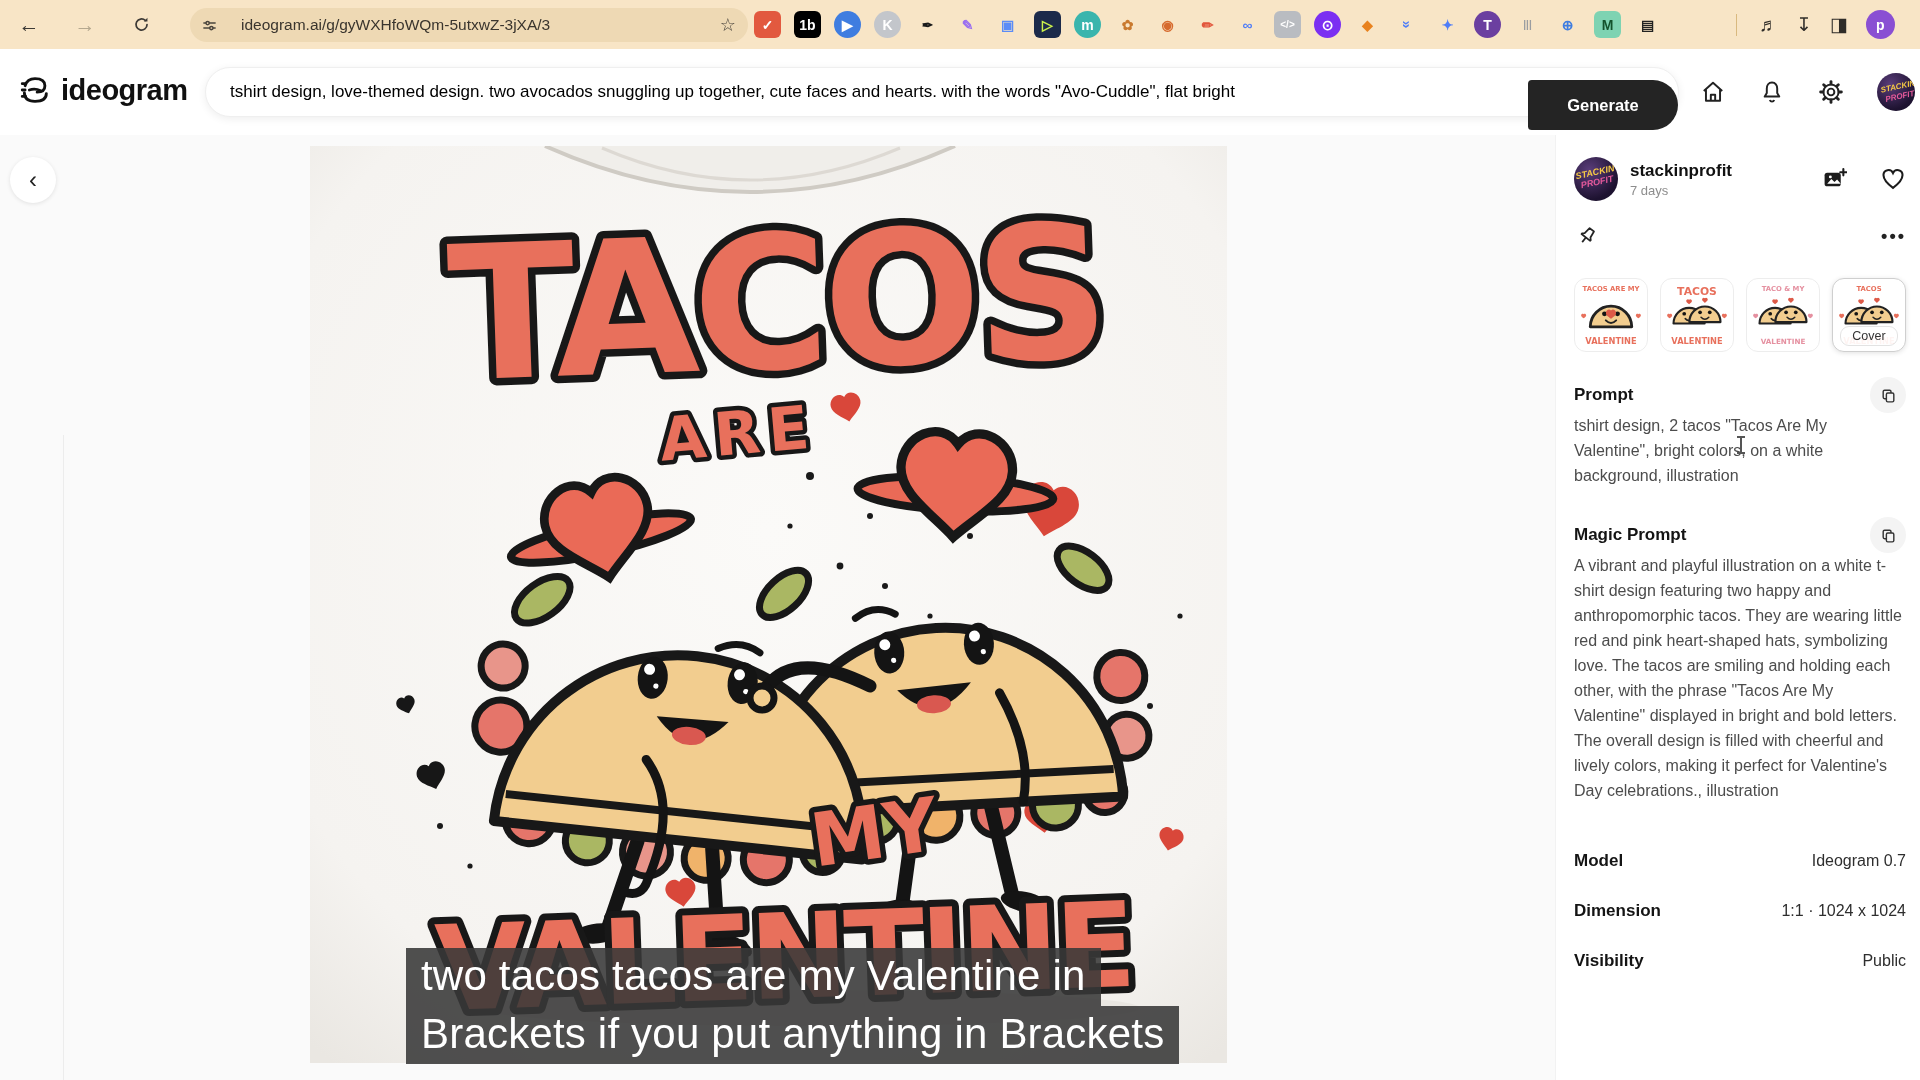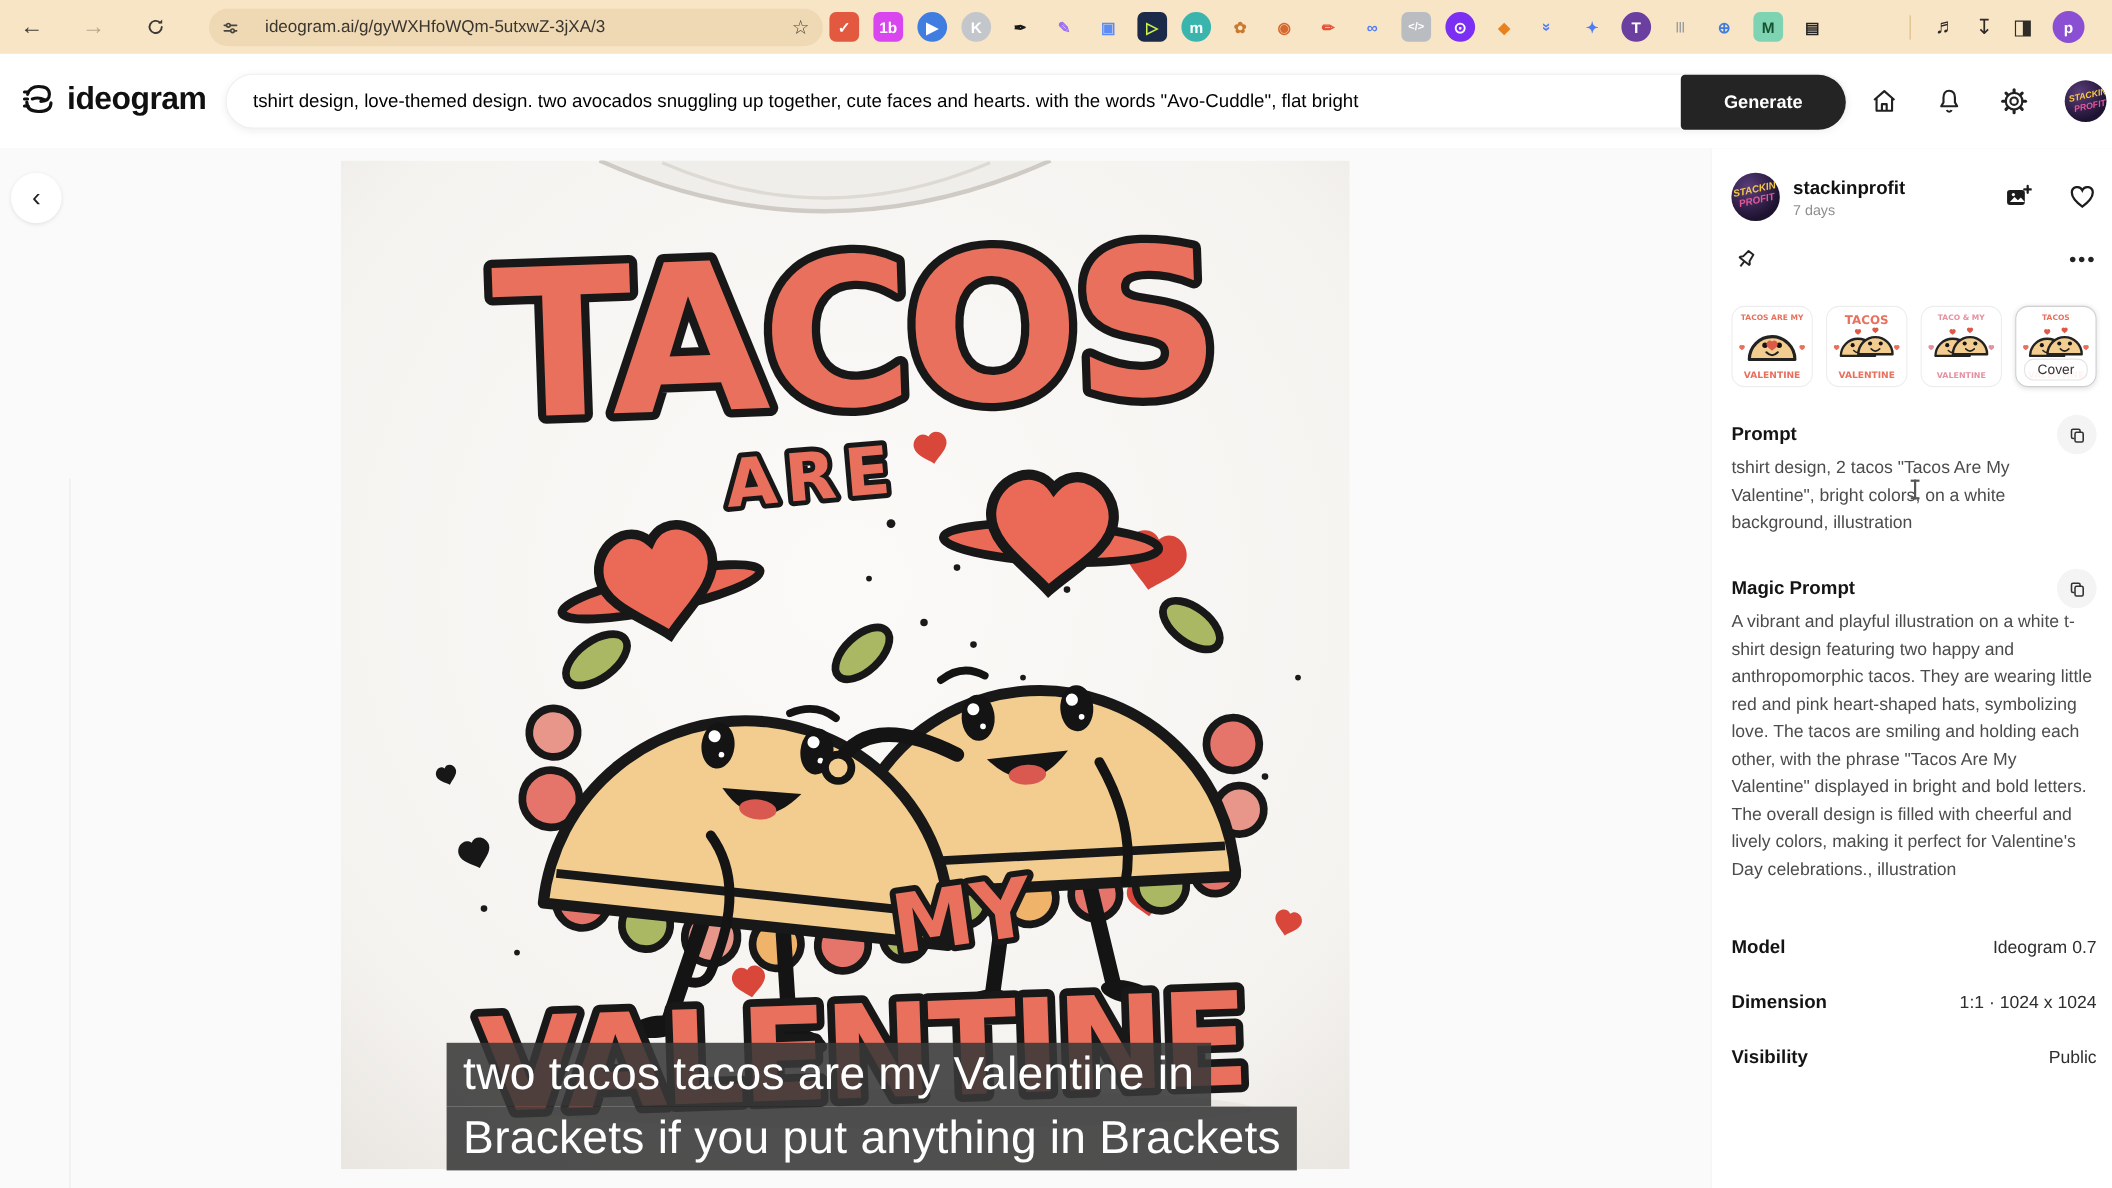"1b" span.ext { background: #d946ef -> #000000 }
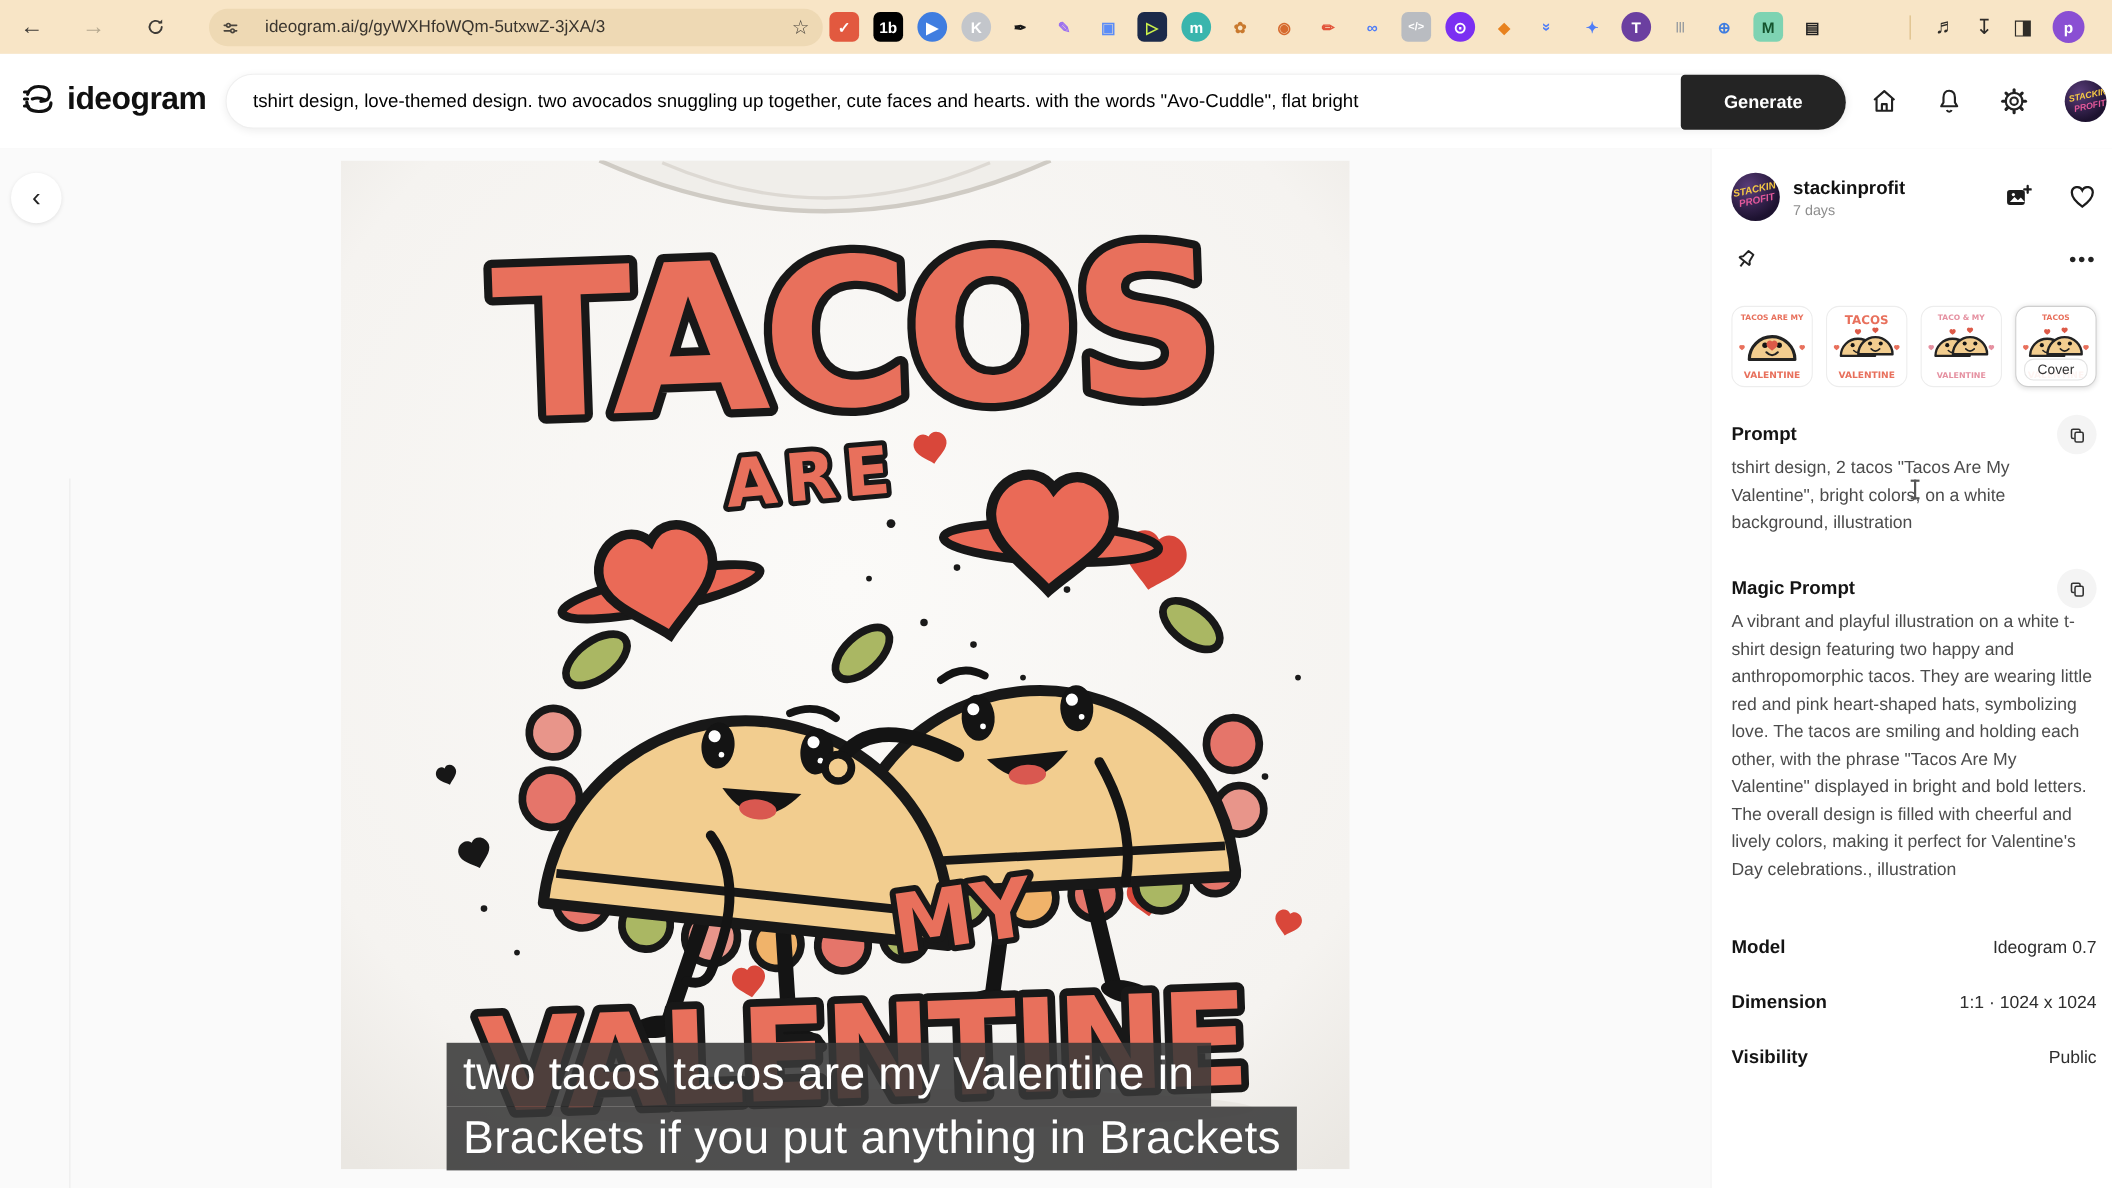"Generate" .genbtn { top: 0 -> 12px }
